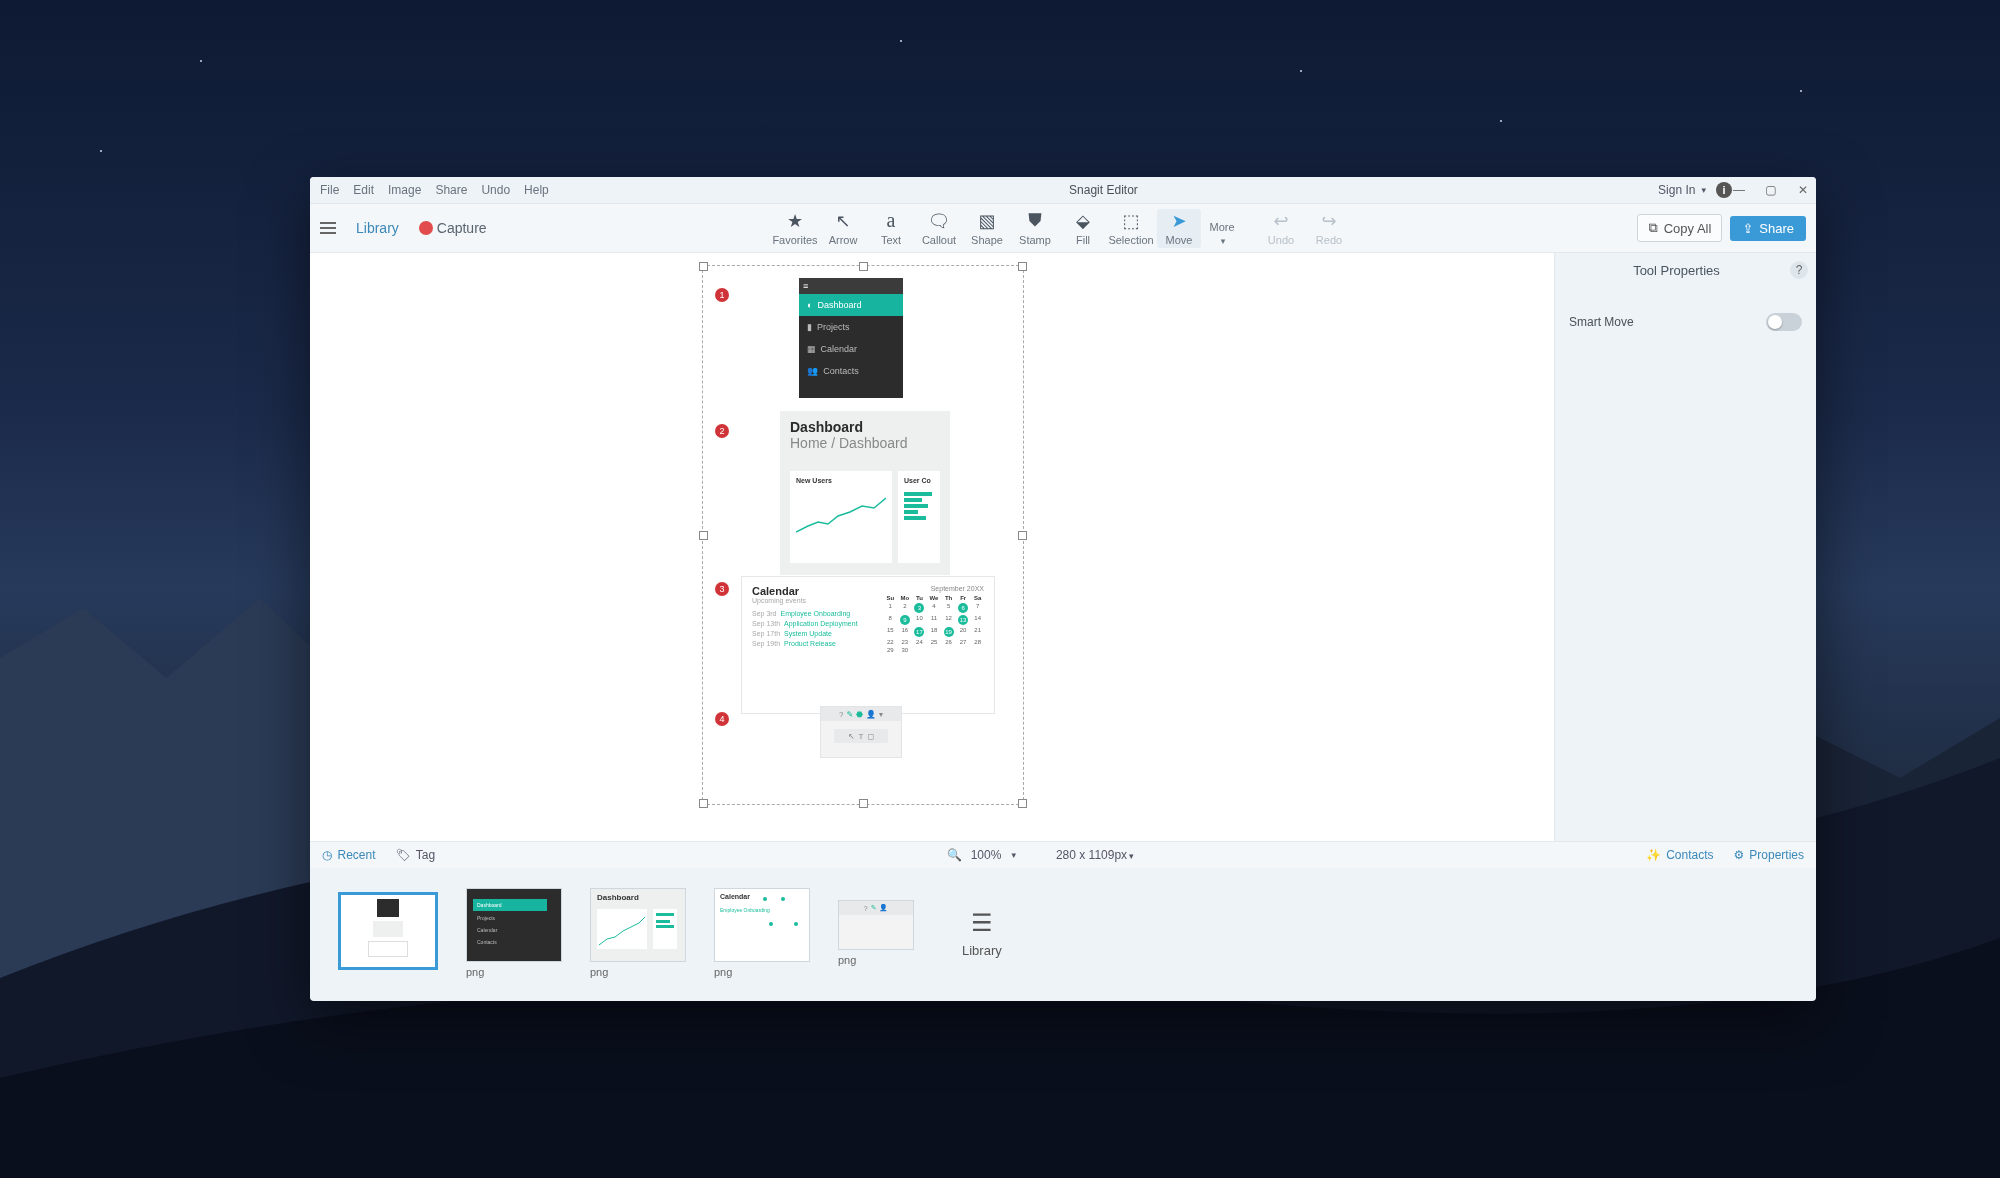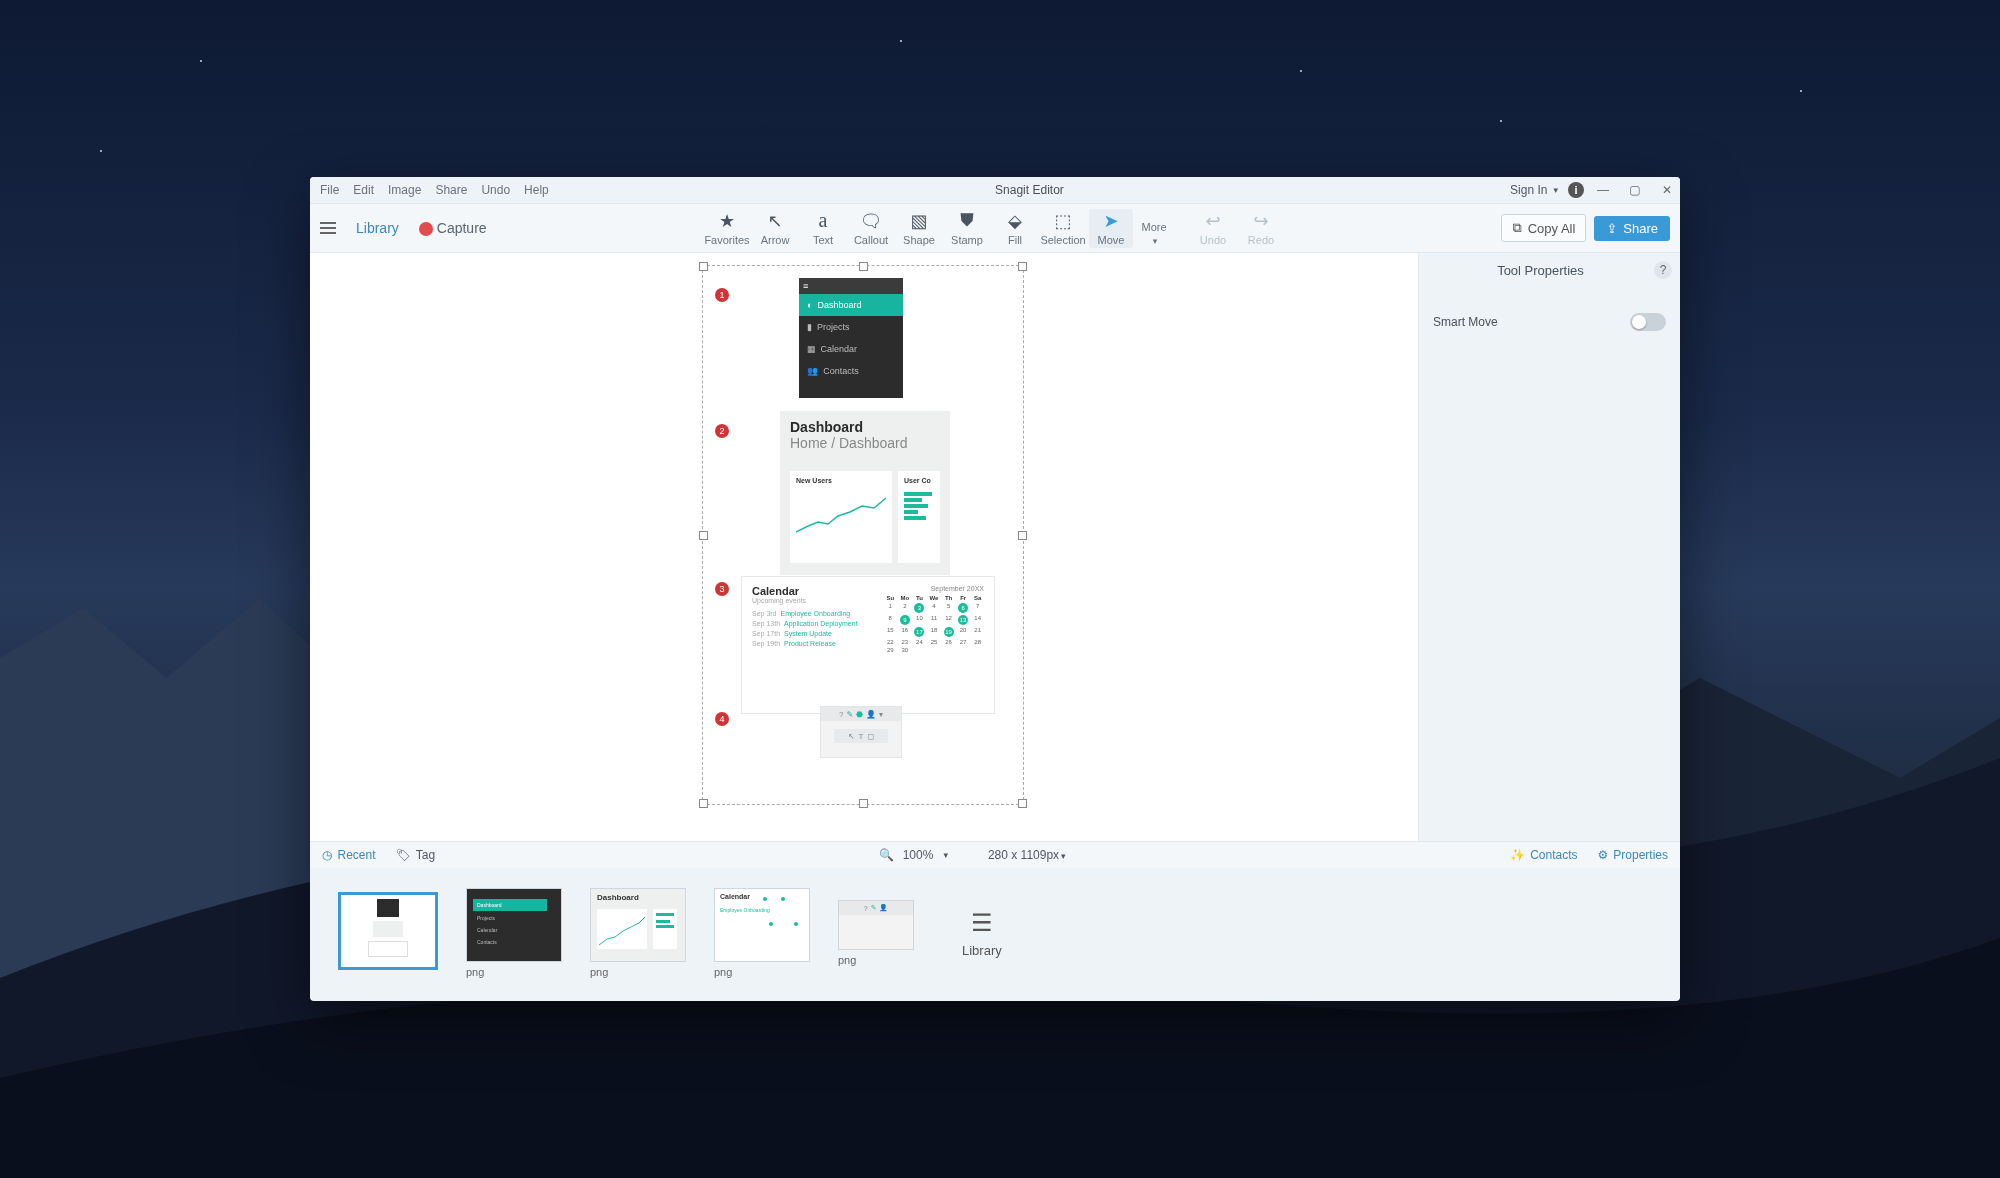"File" .app { width: 1370px -> 1506px }
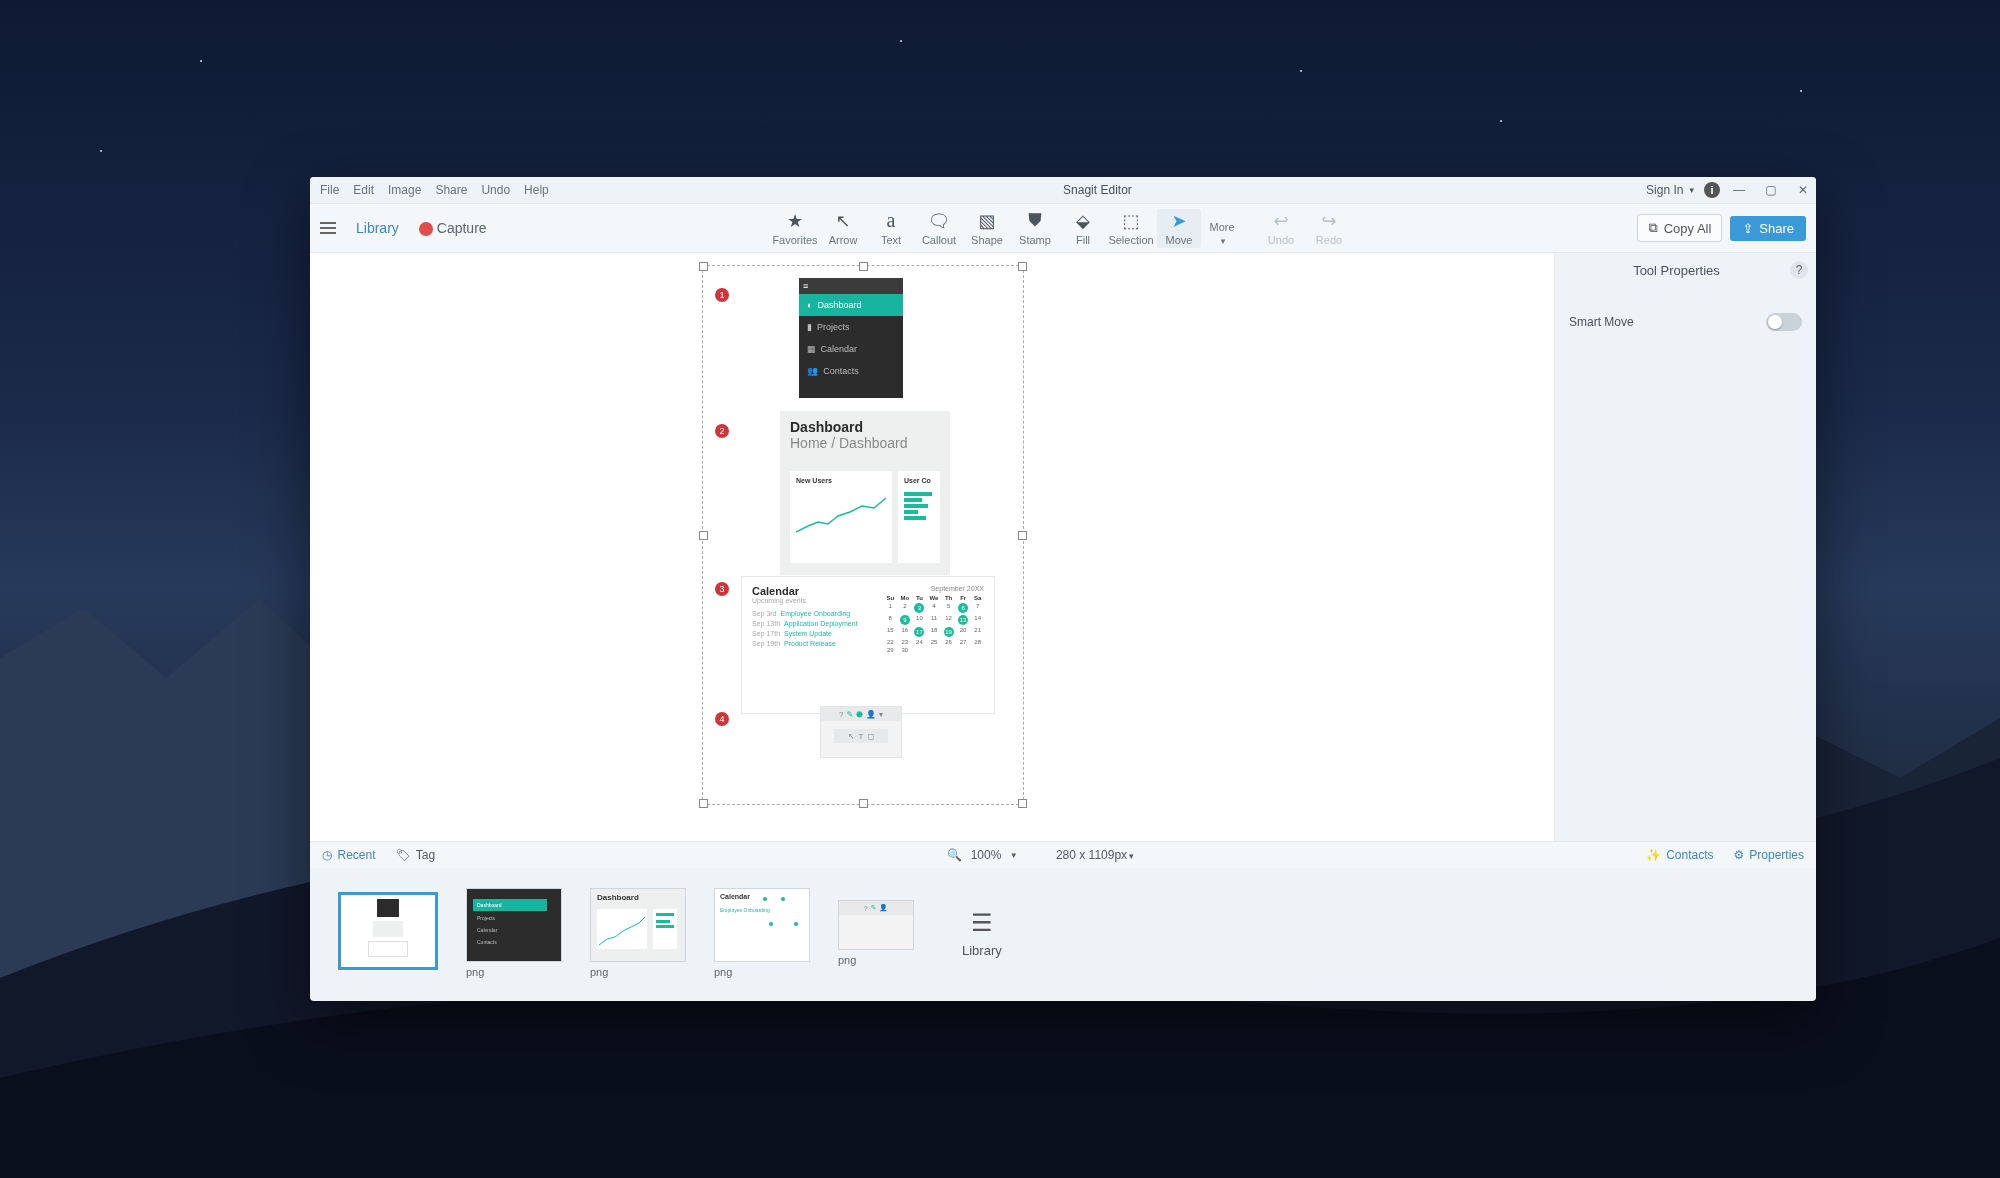"Sign In" .signin { margin-right: 12px -> none }
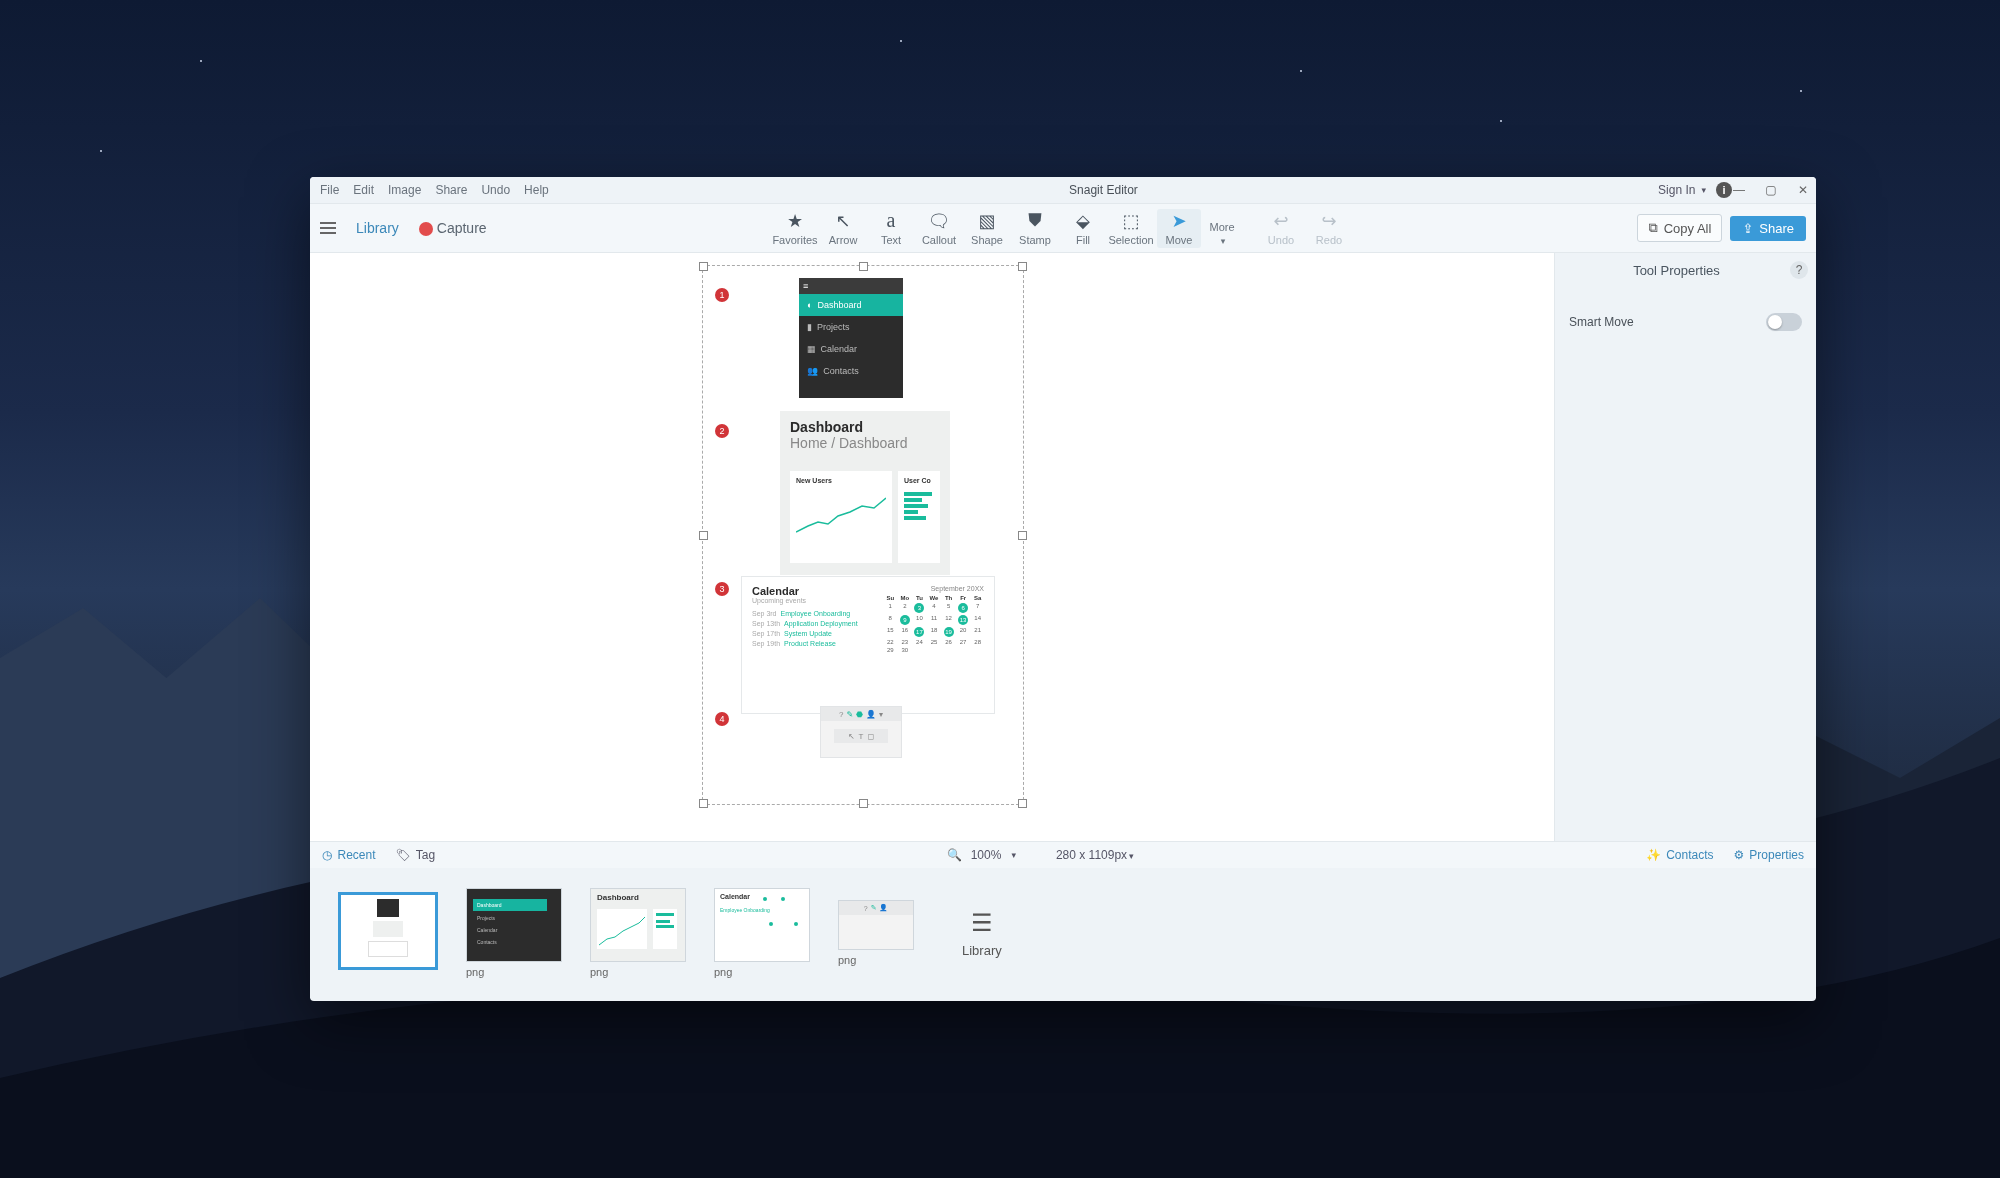"Capture" .cap { align-items: flex-end -> center }
